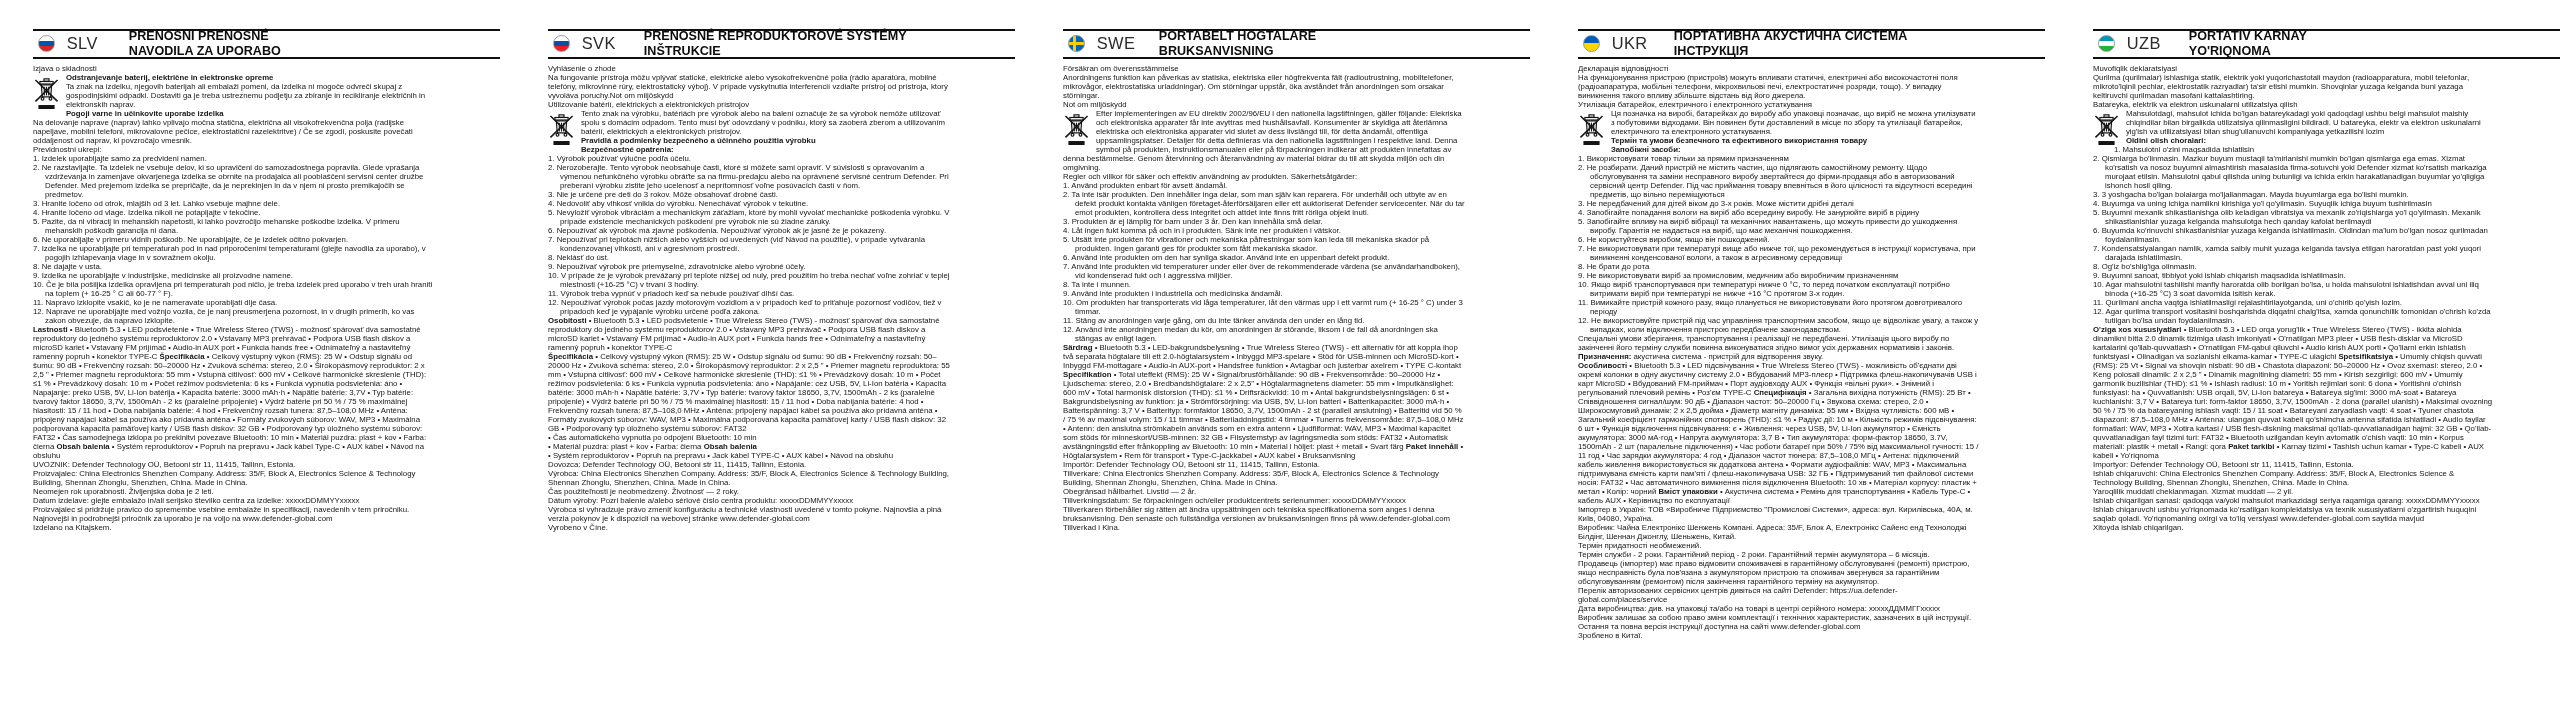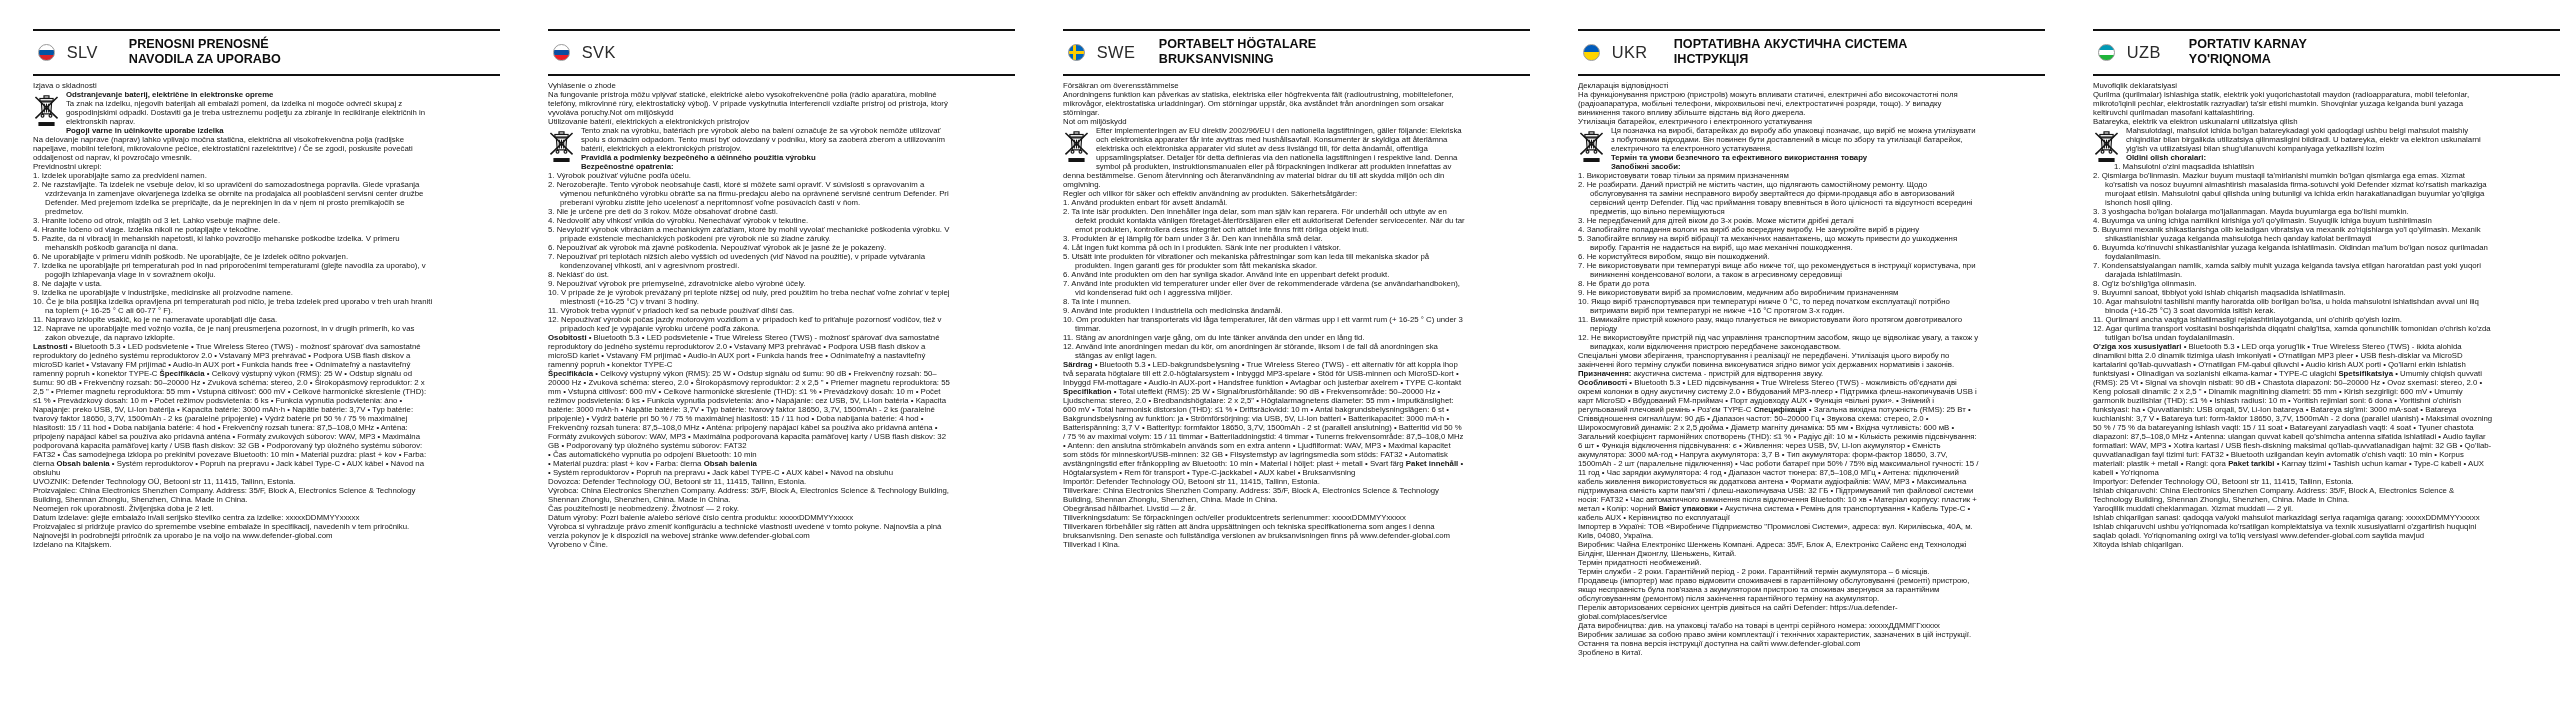"SLV" .col-header { height: 43px -> 26px }
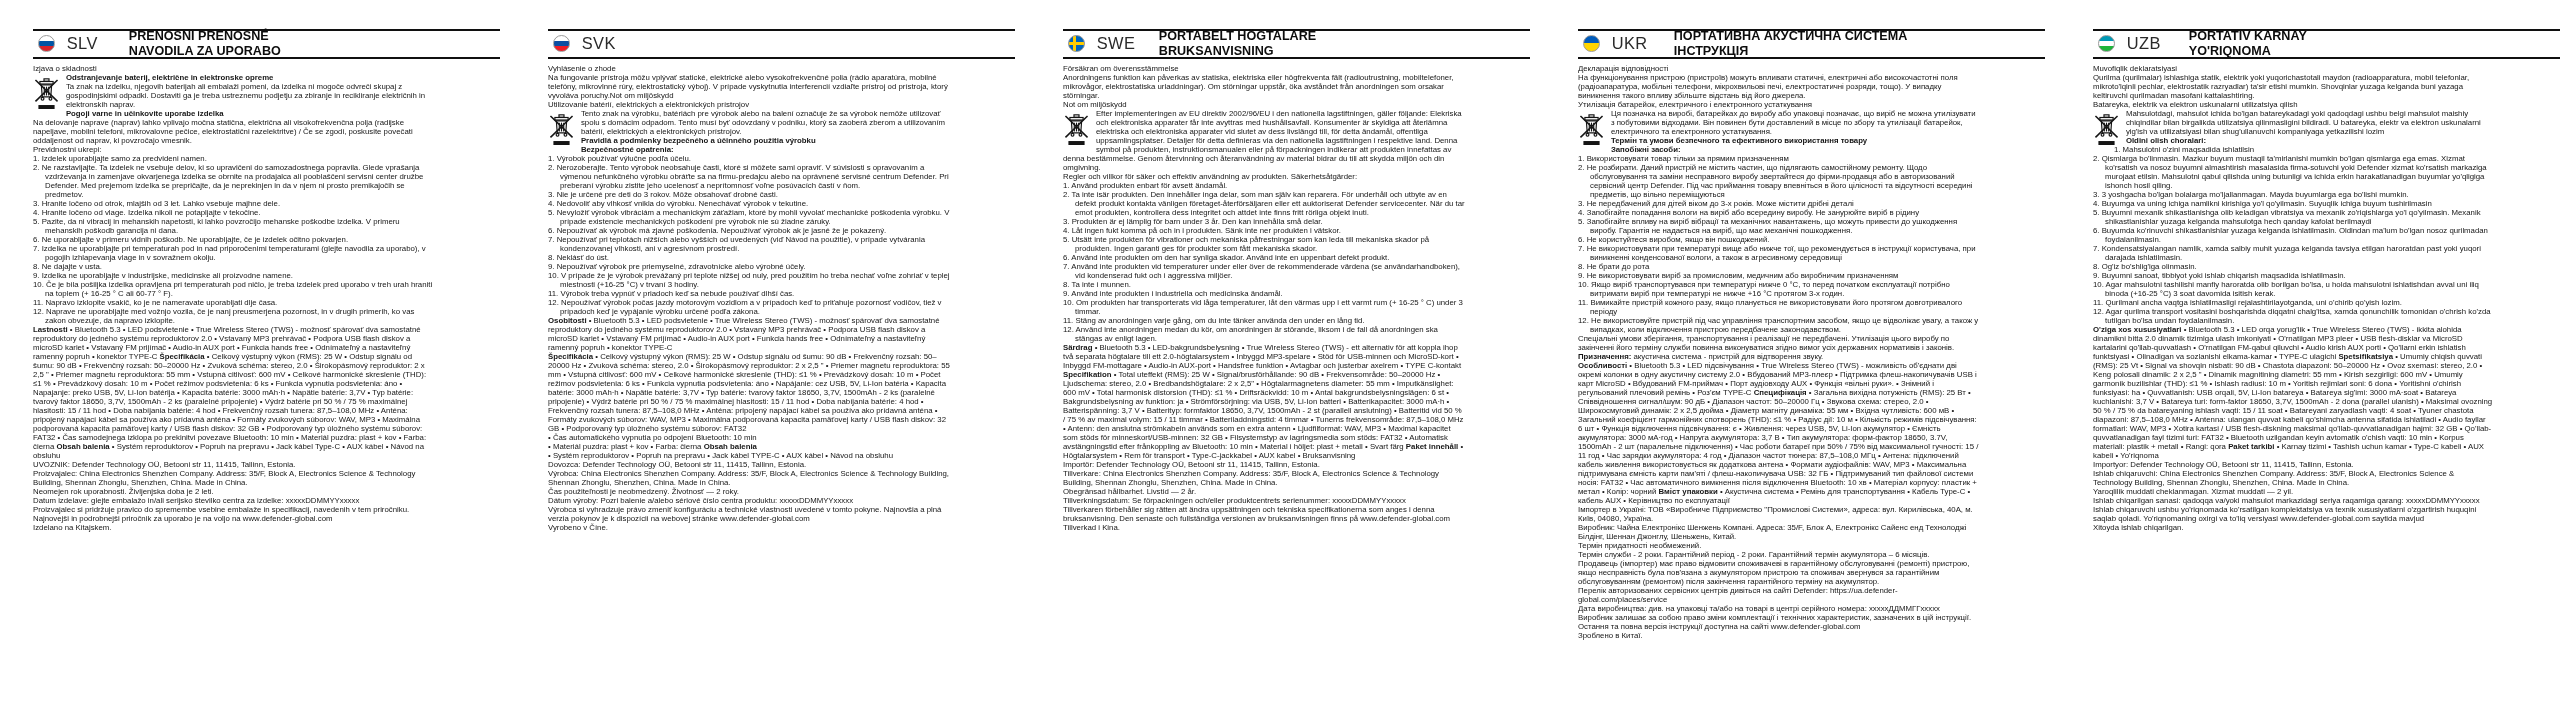"PRENOSNÉ REPRODUKTOROVÉ SYSTÉMY" div.title { html: none -> <div> <div>PRENOSNÉ REPRODUKTOROVÉ SYSTÉMY</div> <div>INŠTRUKCIE</div> </div> }
